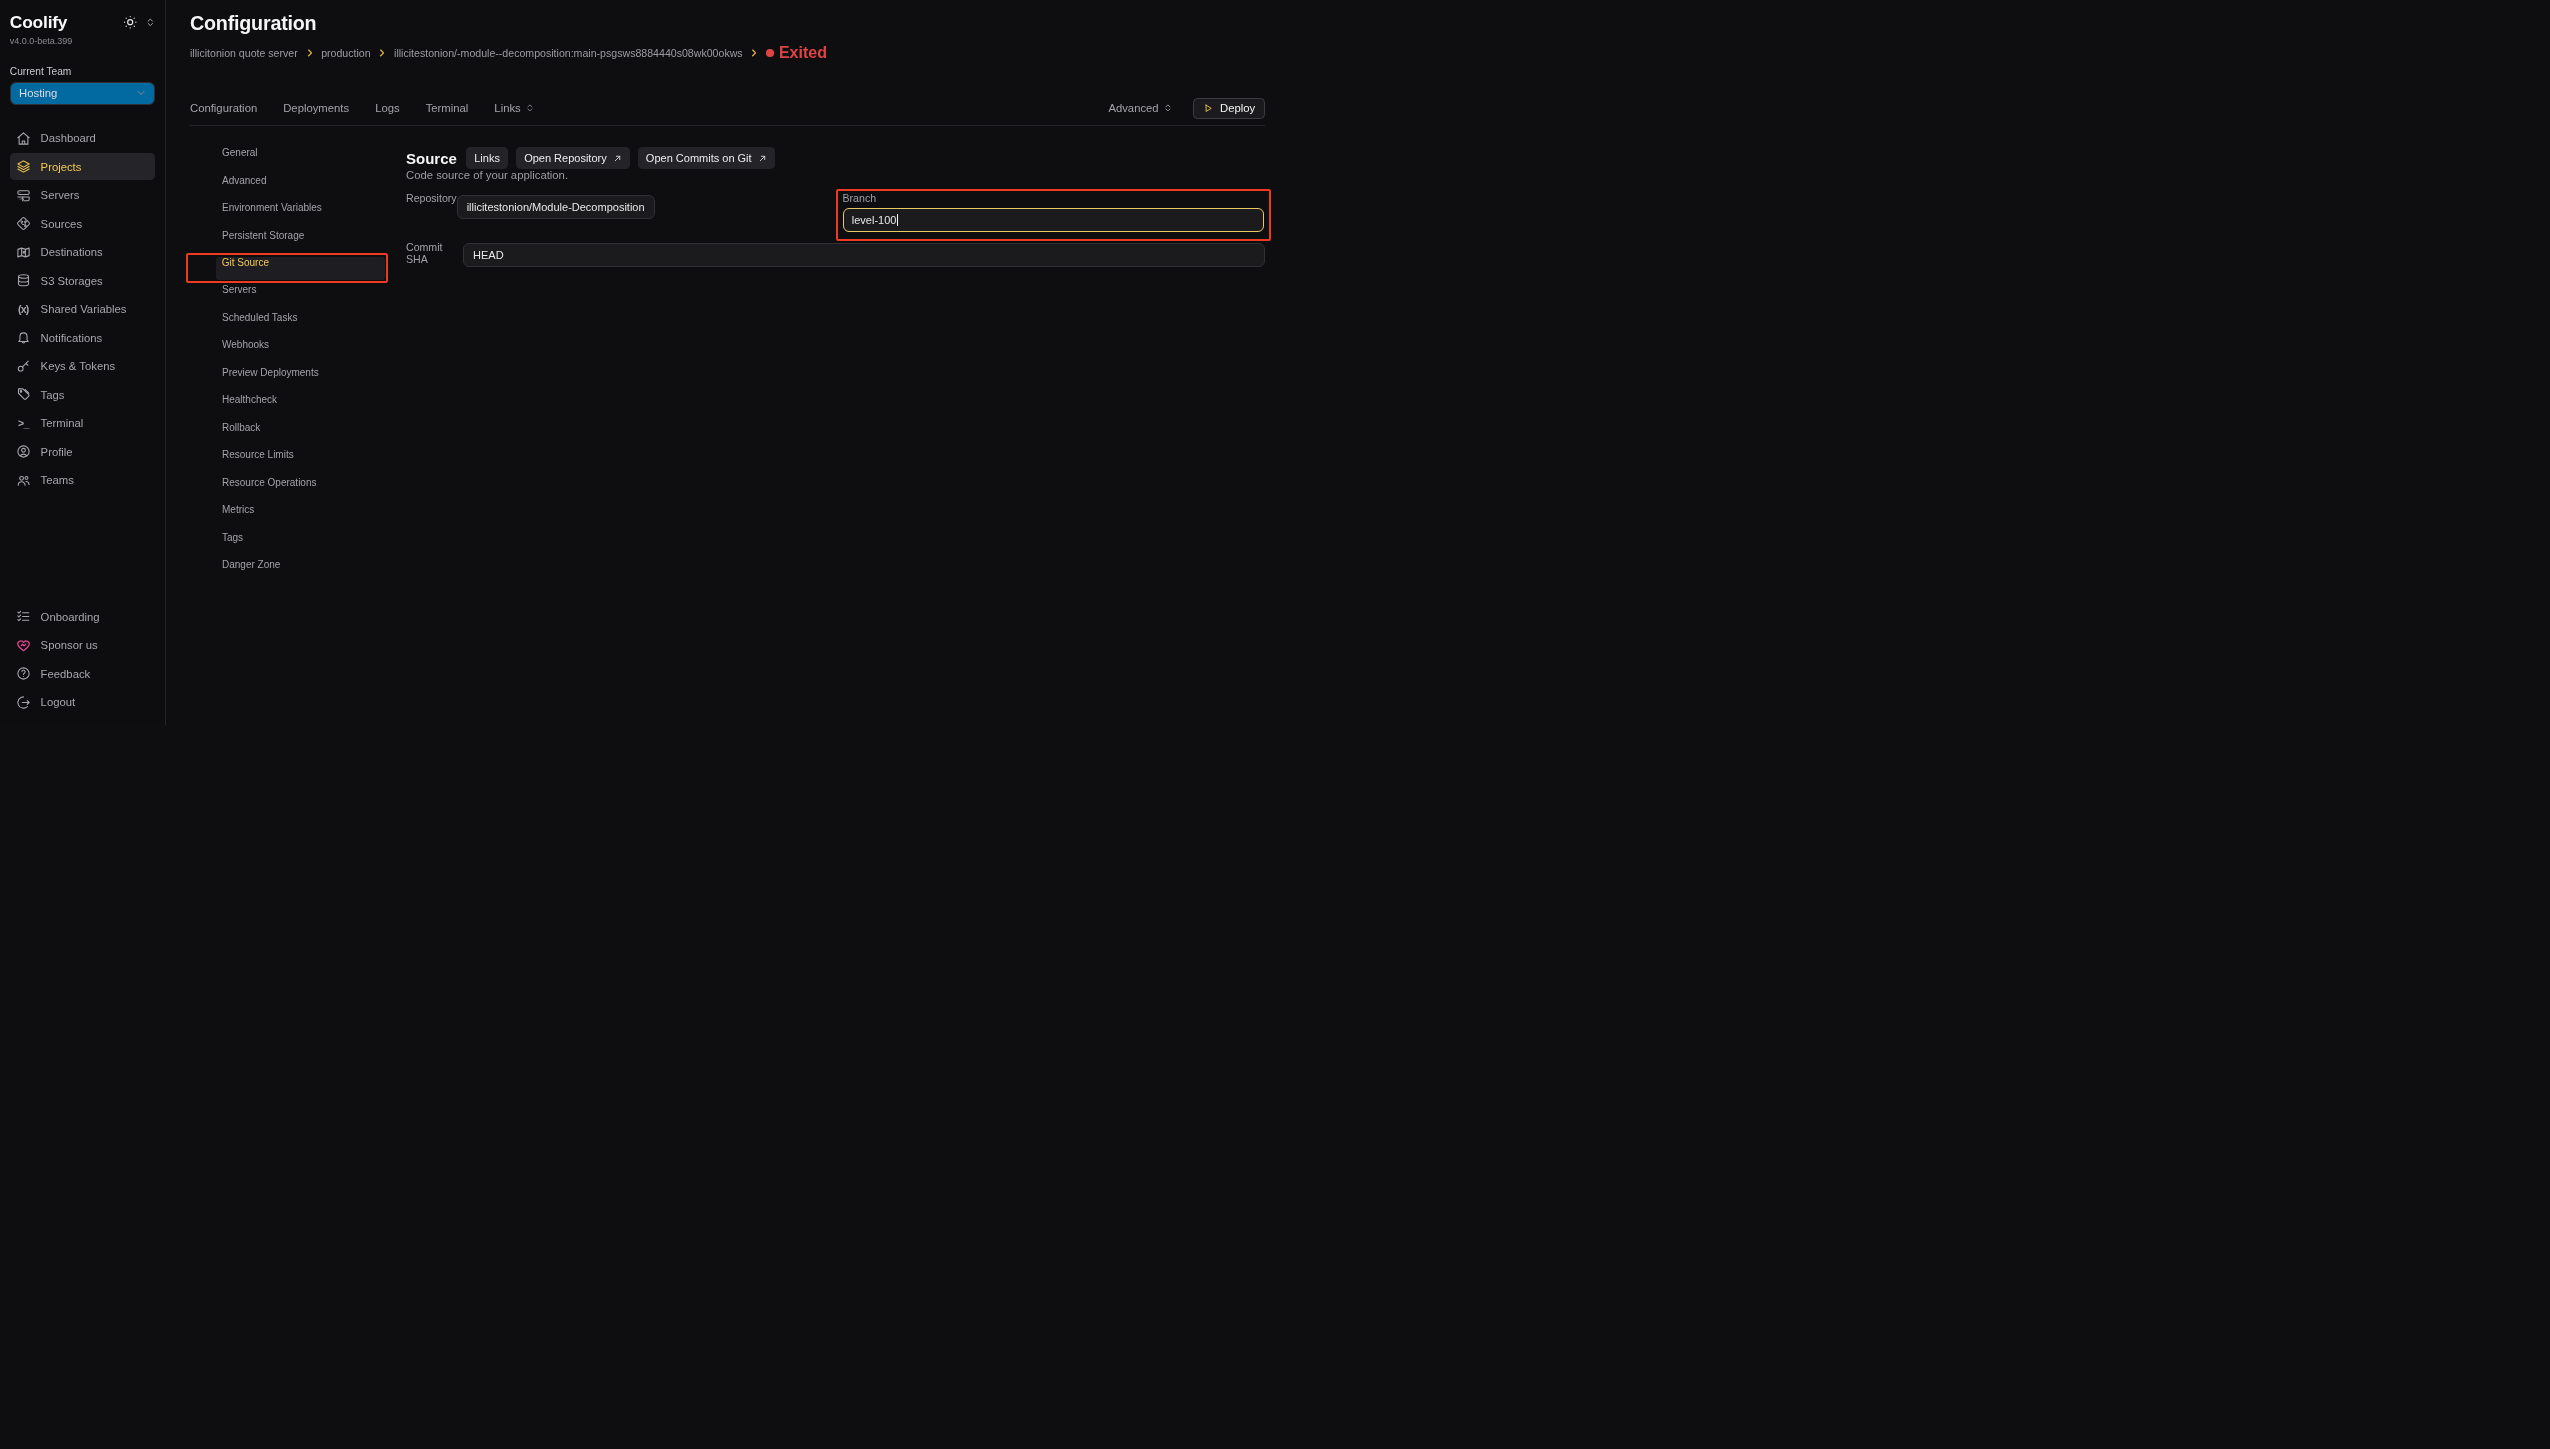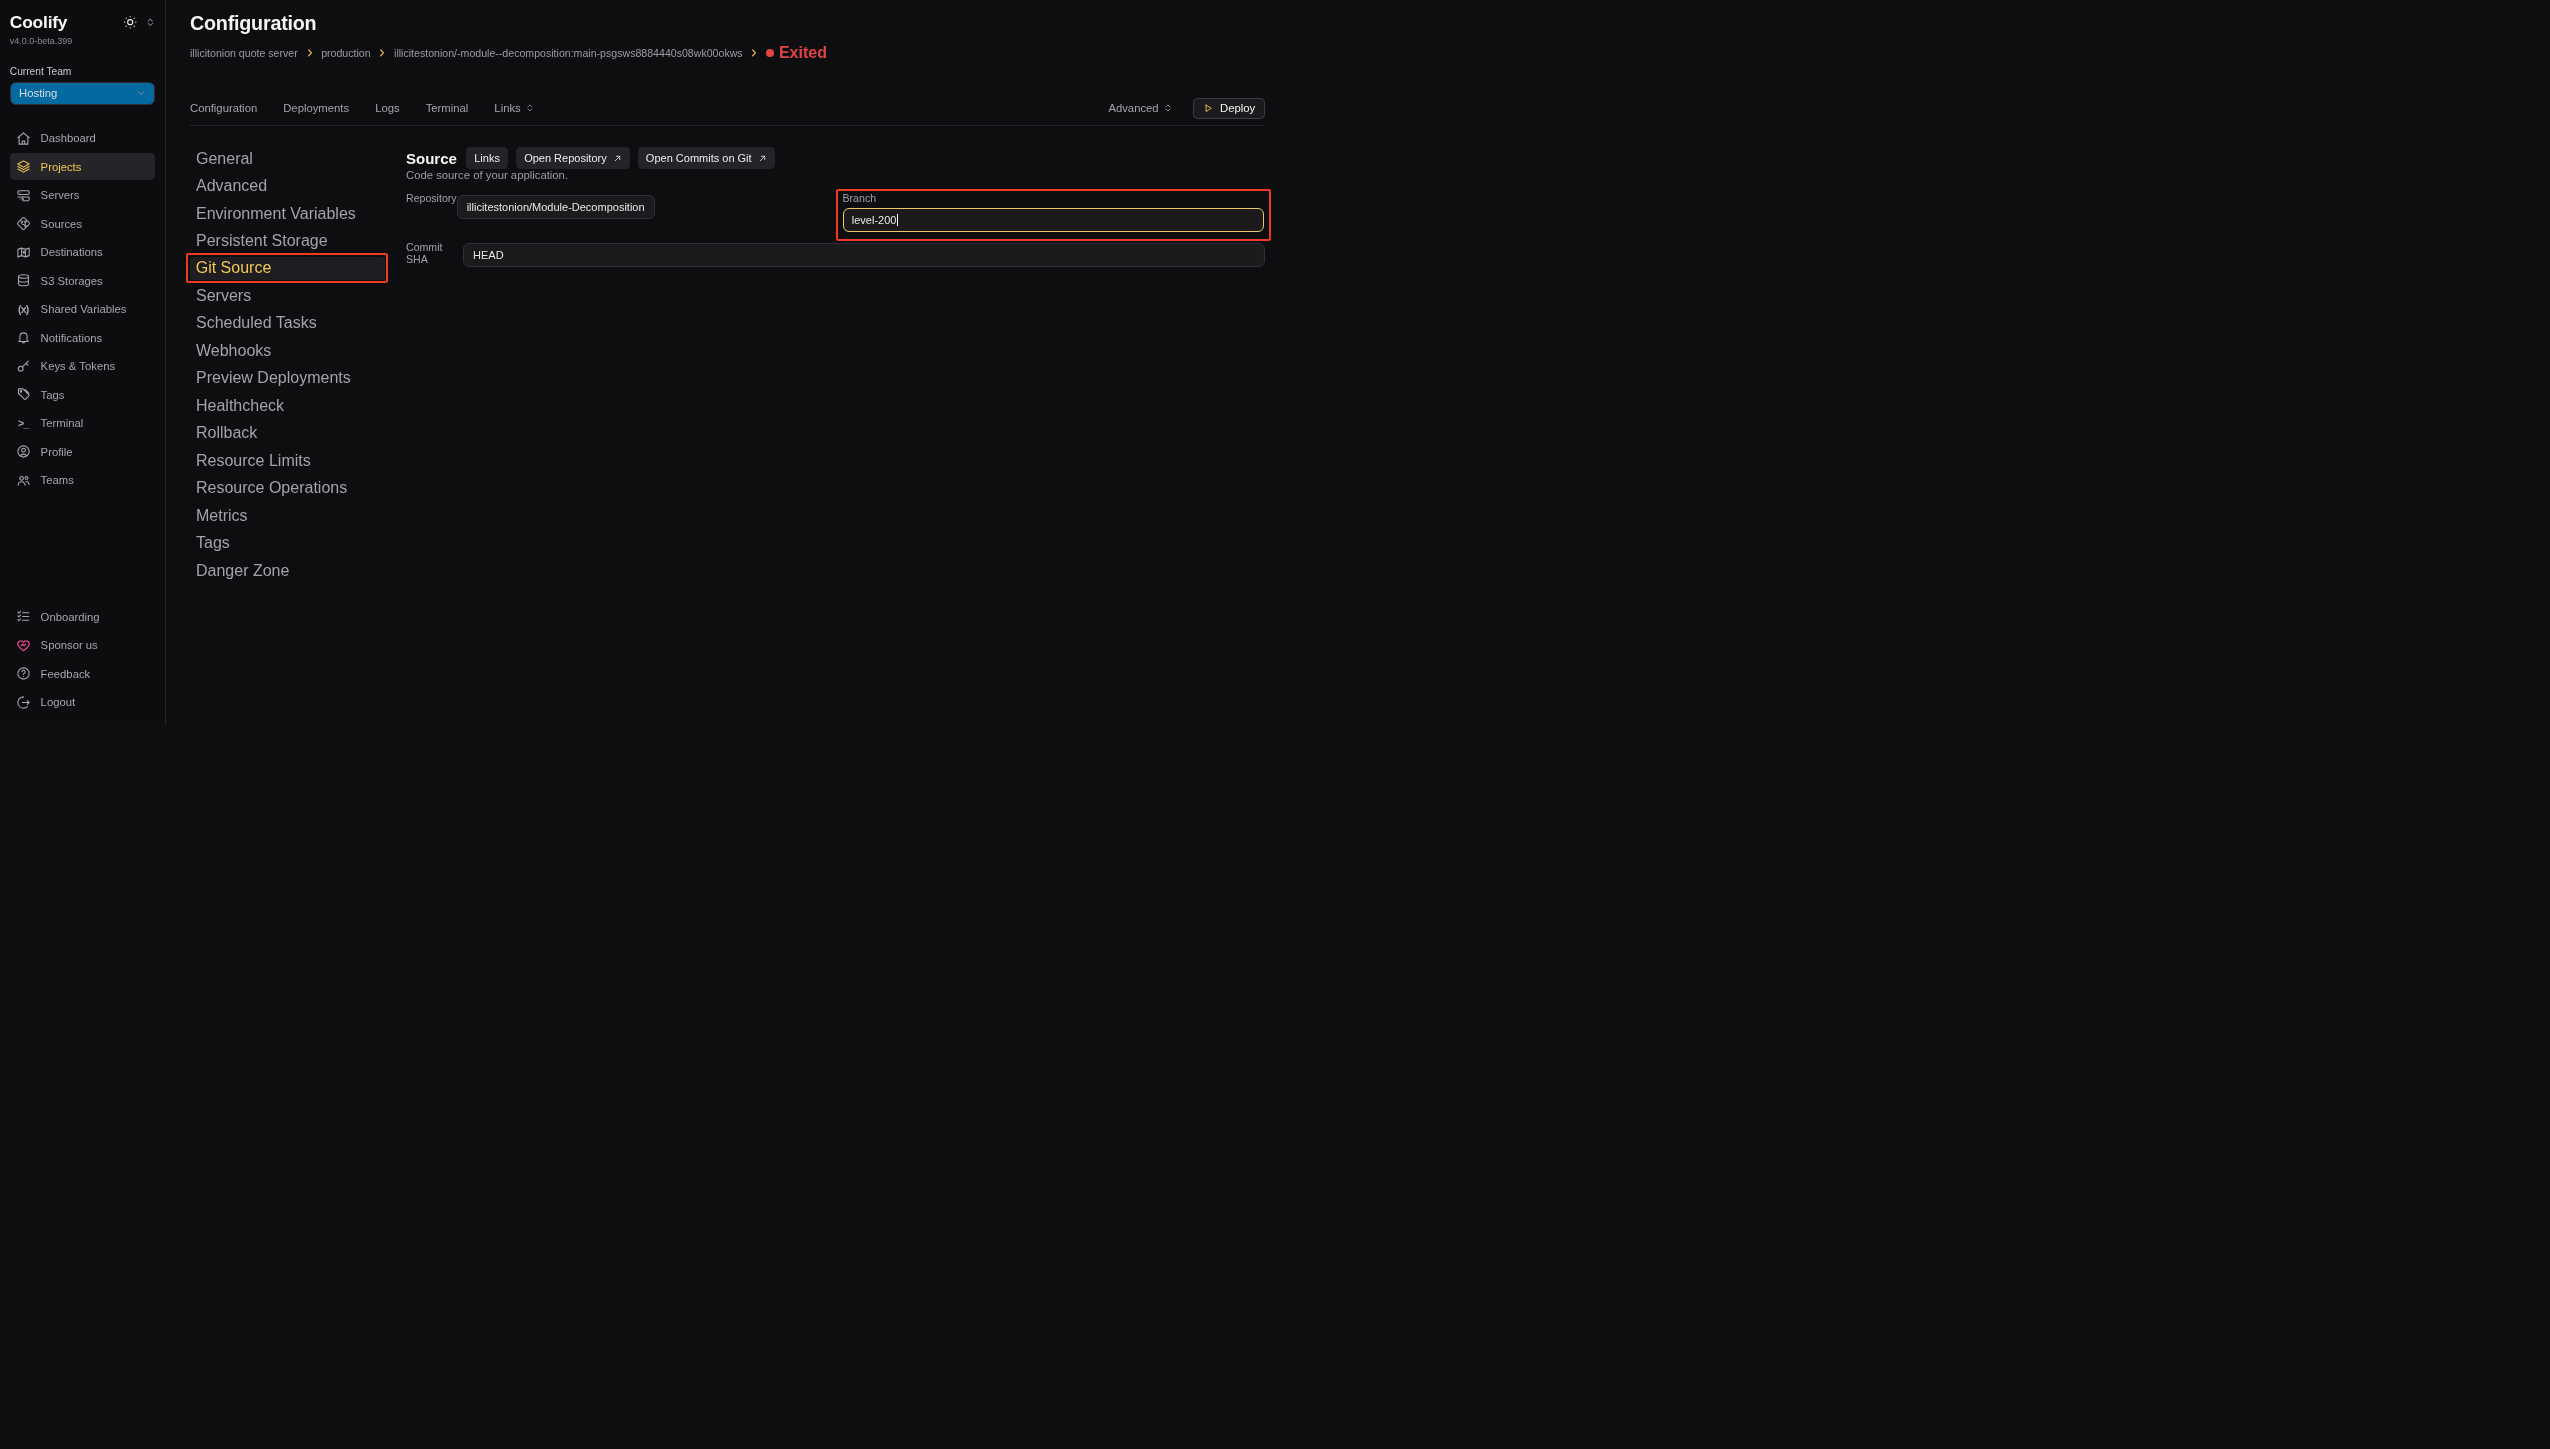"General" .subnav-item { align-items: center -> flex-start; font-size: 16px -> 10px; margin-left: none -> 26px }
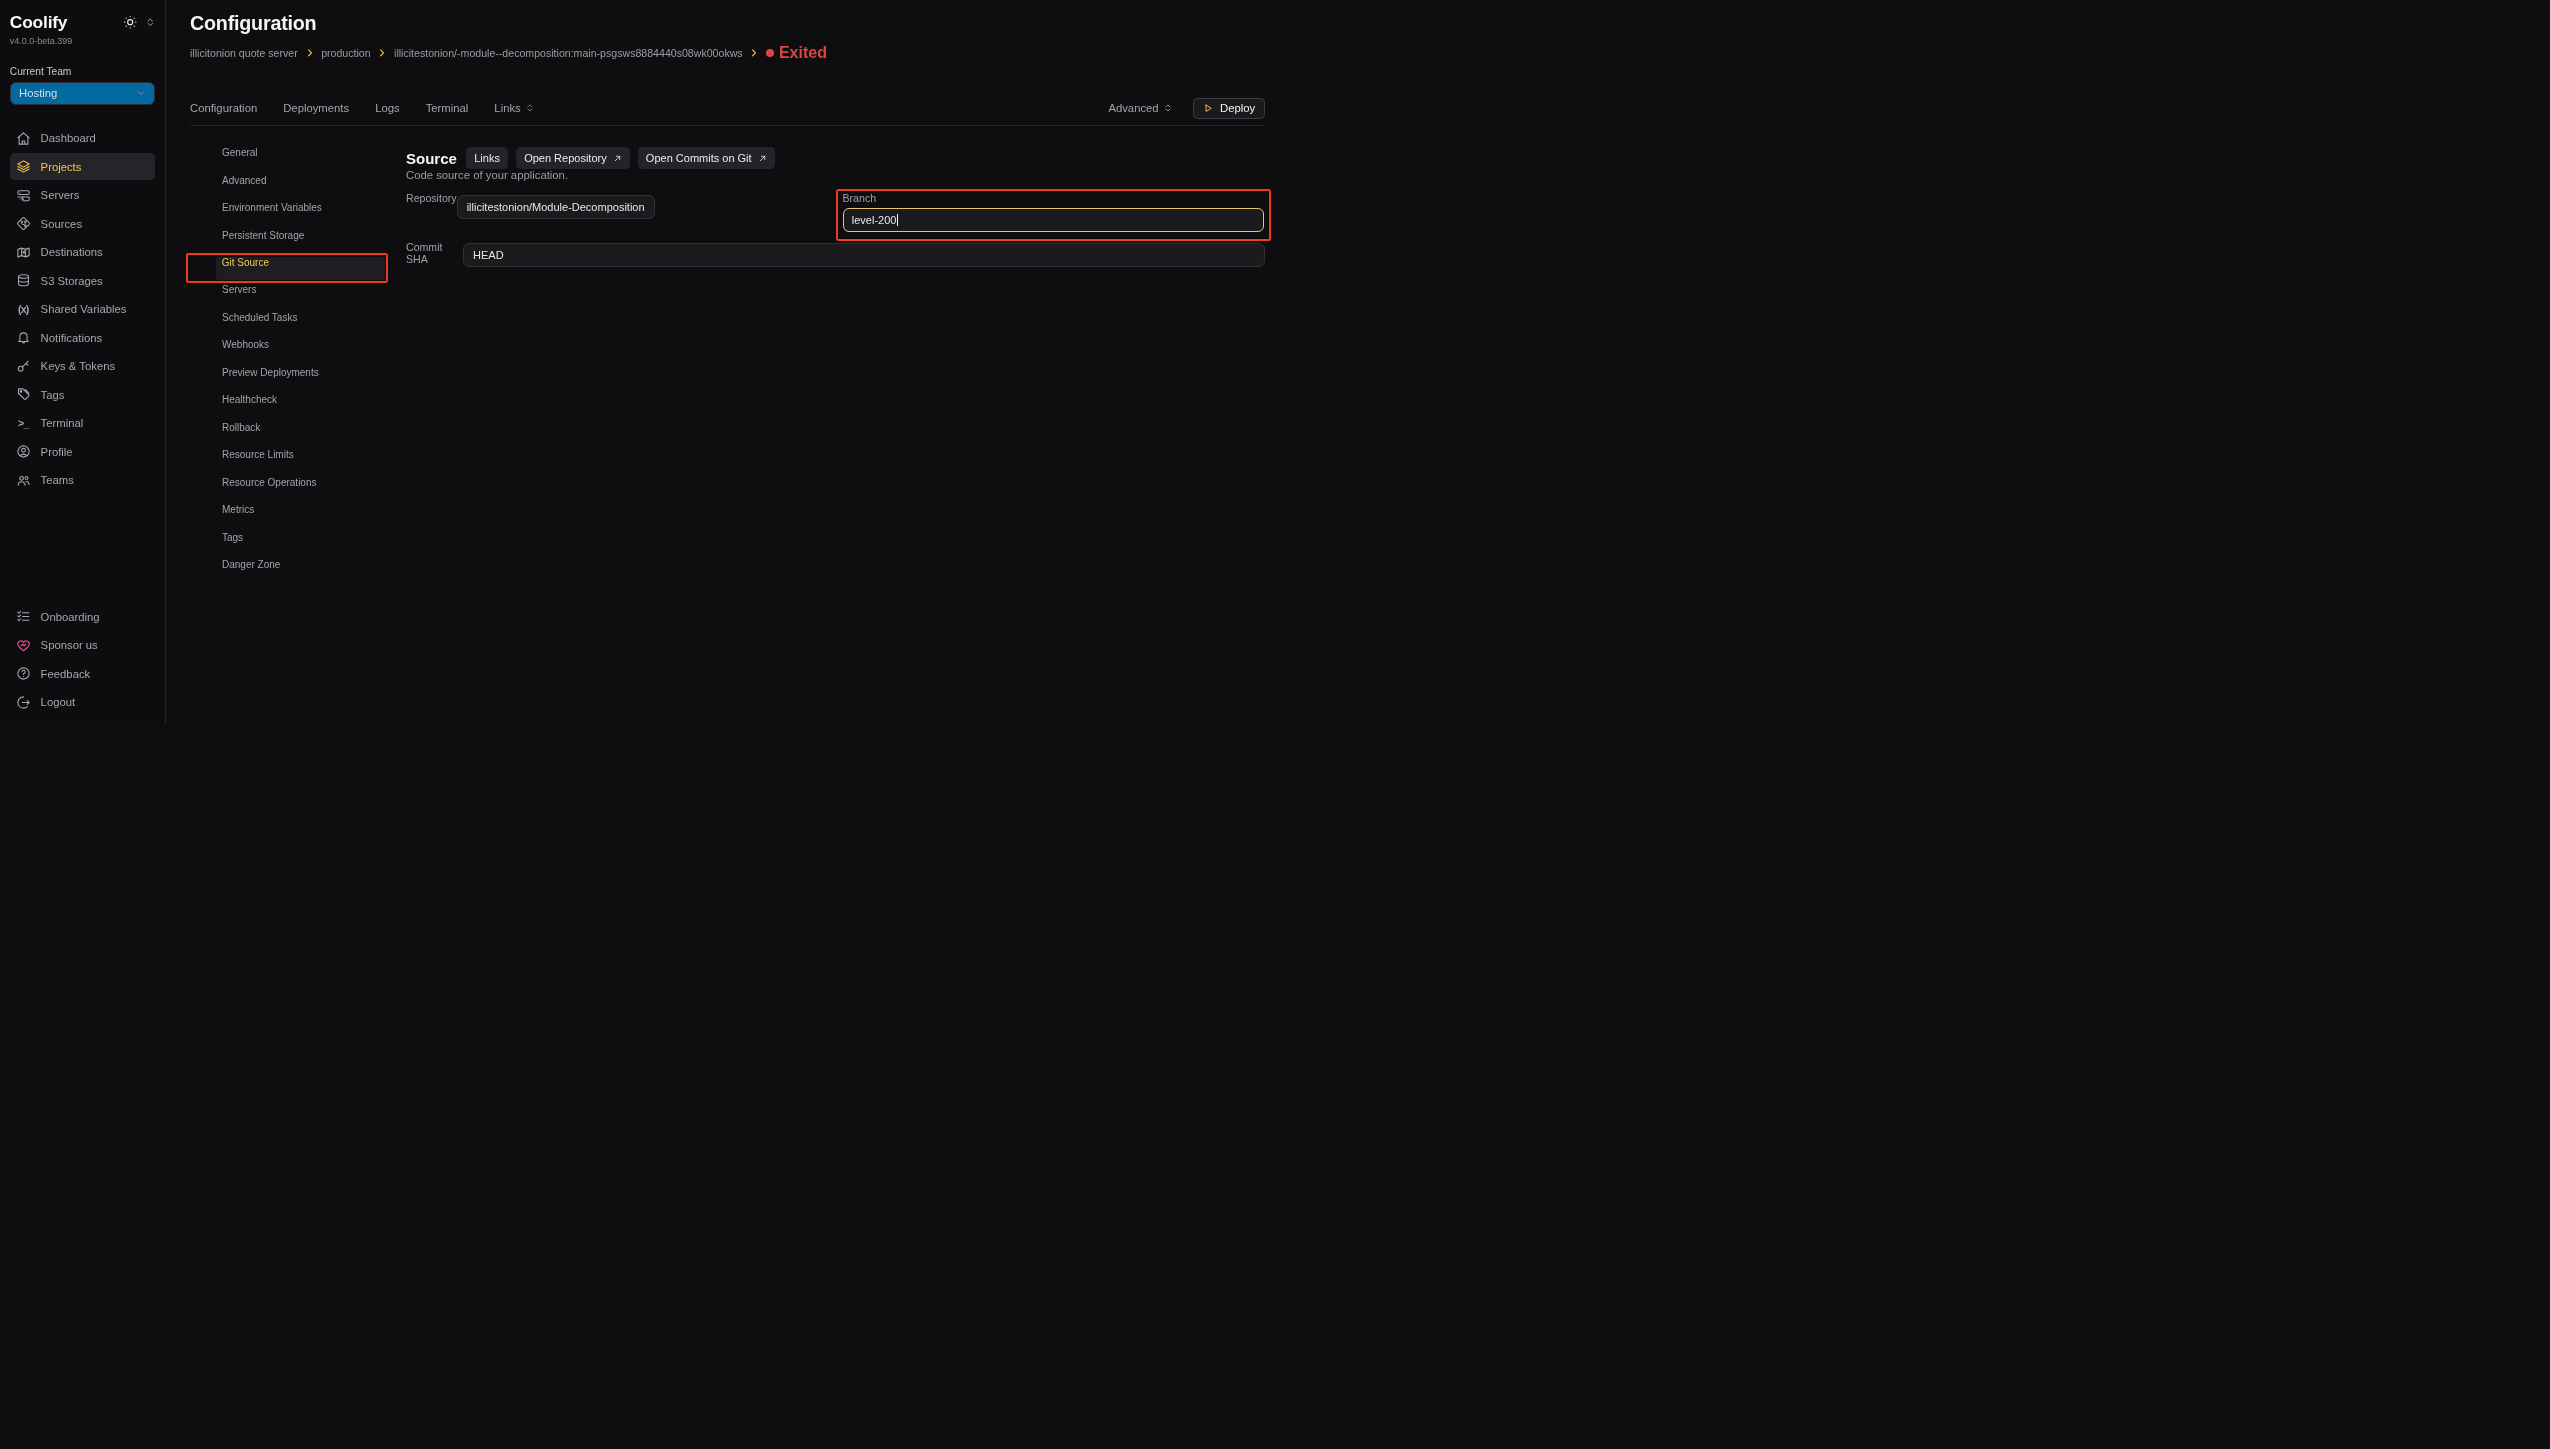"level-200" span { text: level-200 -> level-100 }
